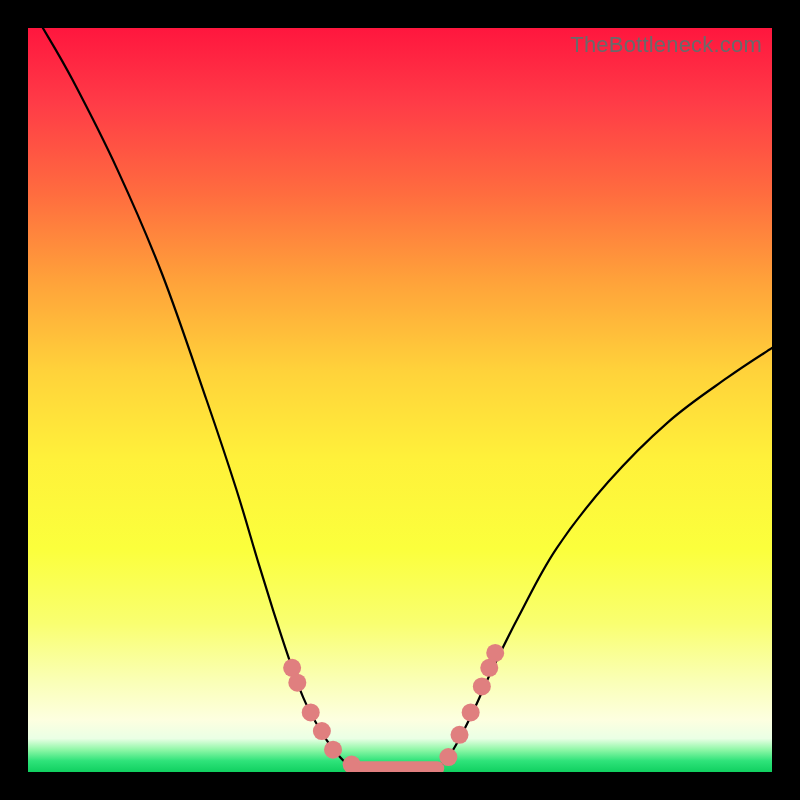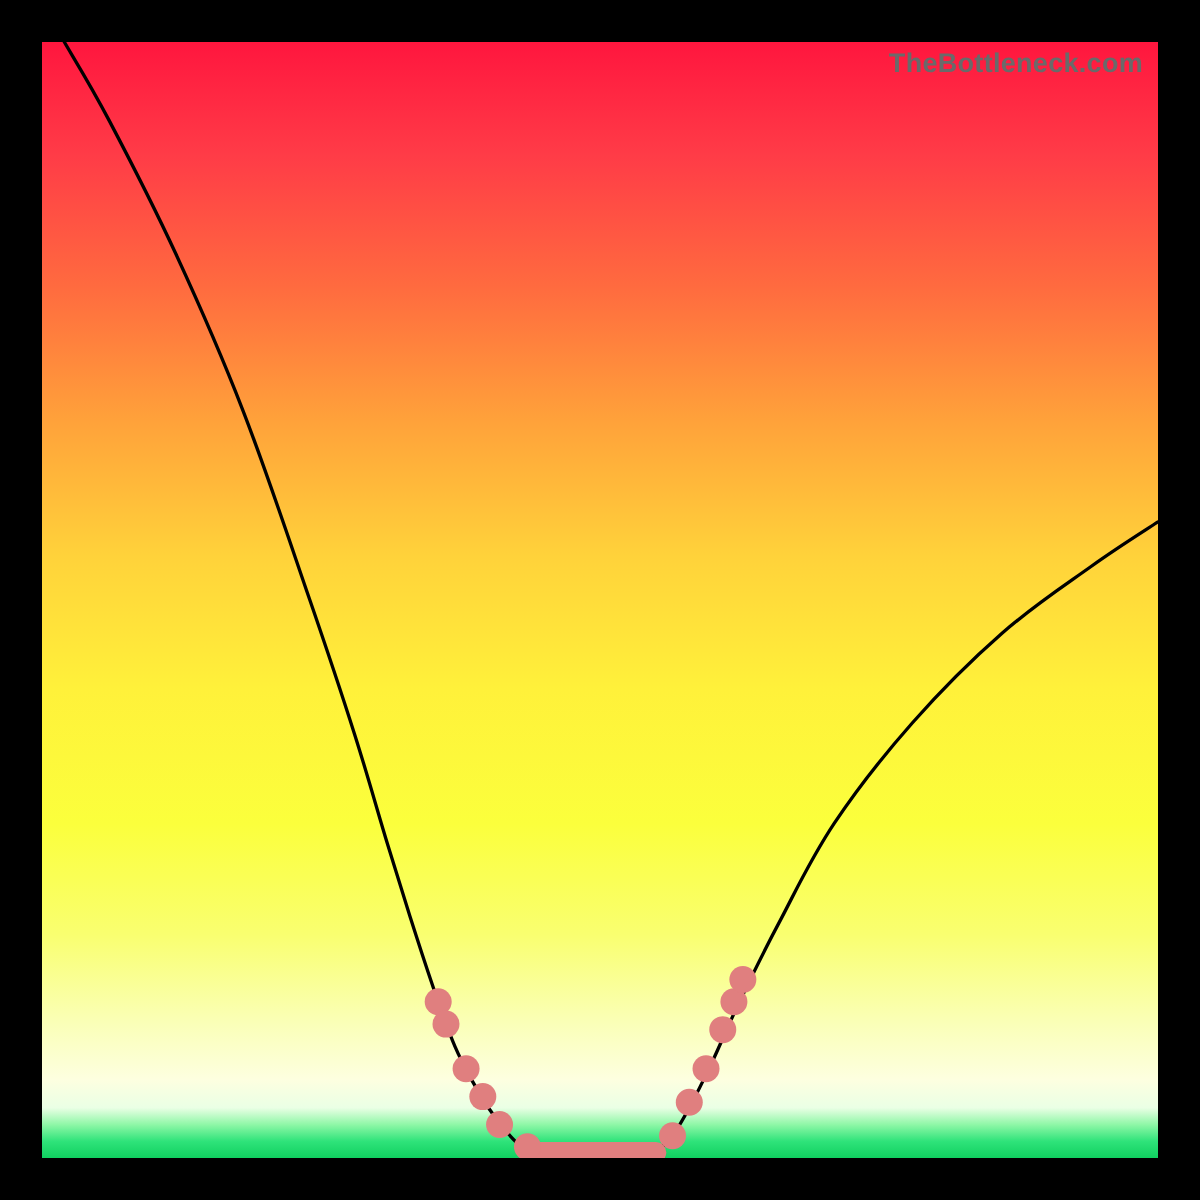"TheBottleneck.com" .watermark { font-size: 18px -> 22px; font-weight: 700 -> 400 }
